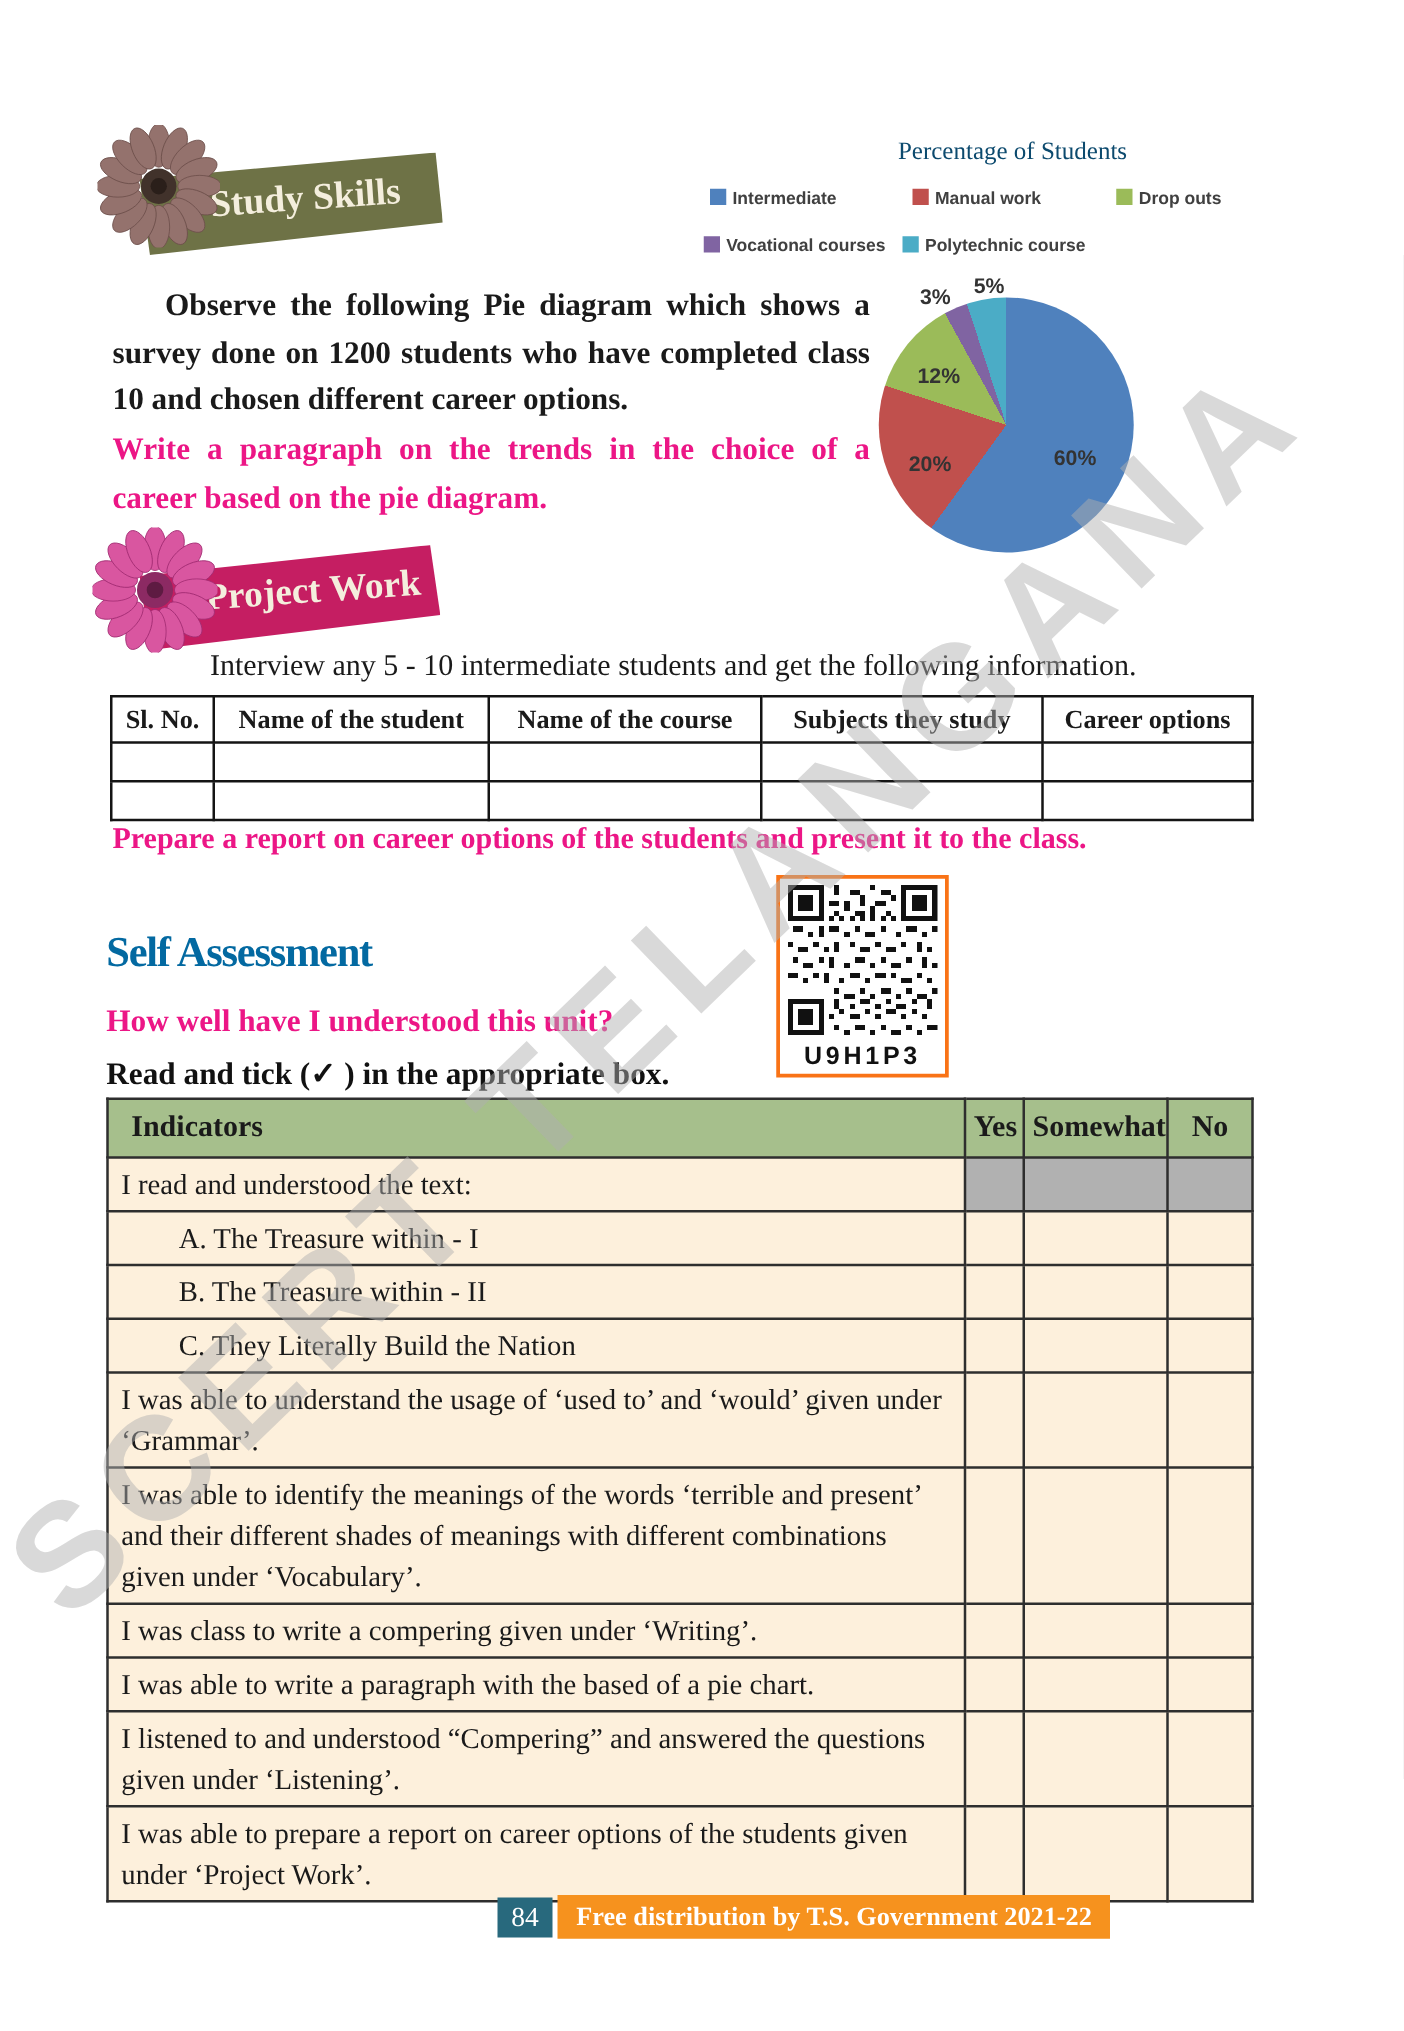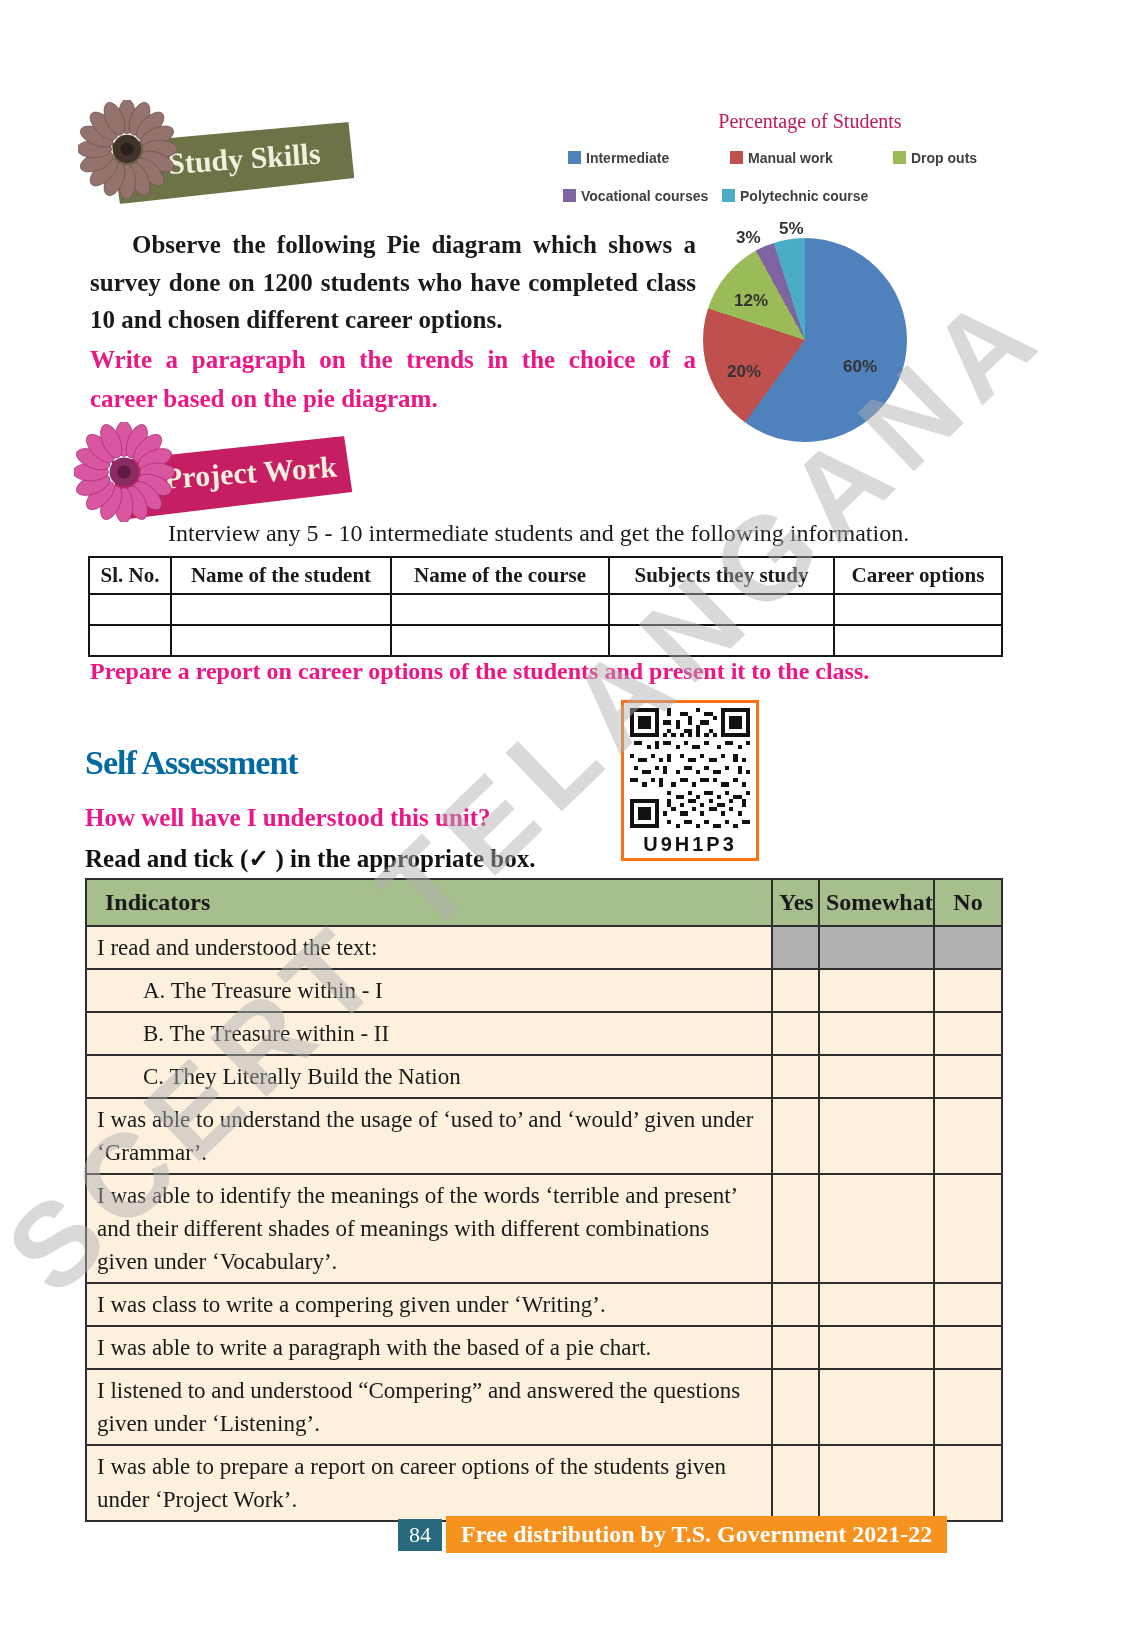"Percentage of Students" .chart-title { color: #be185d -> #0c4a6e }
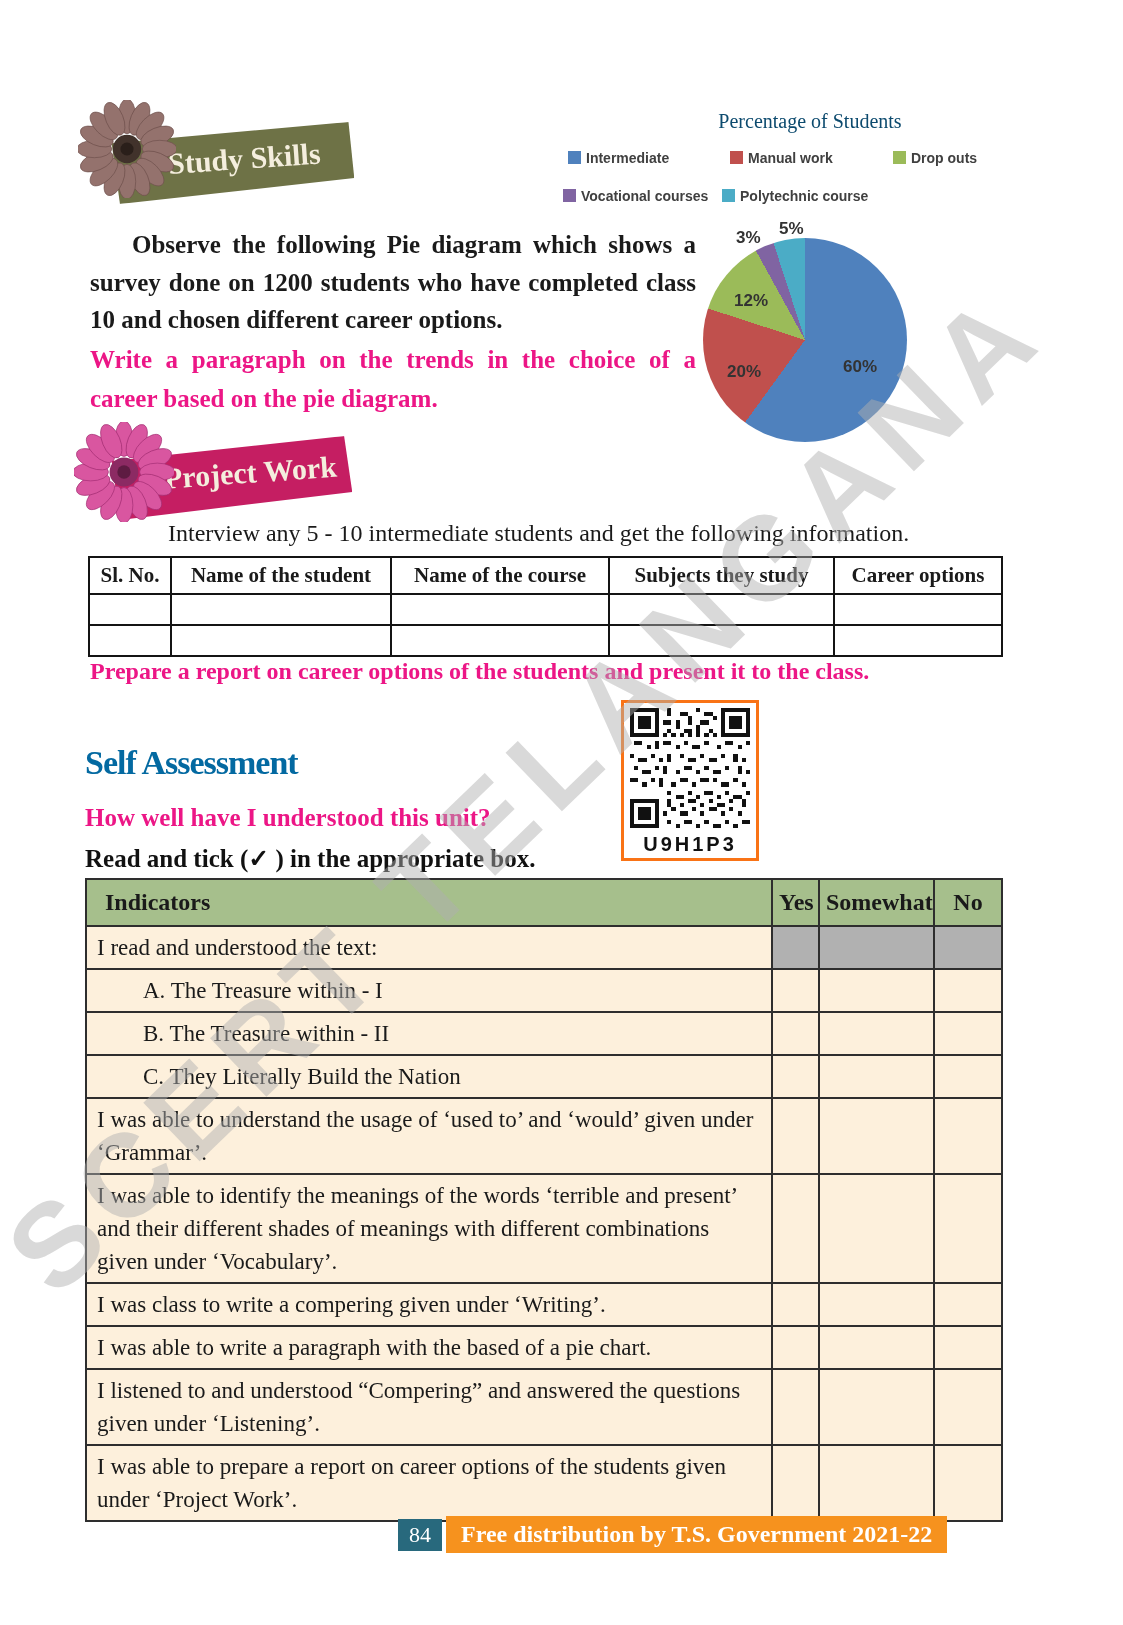"Free distribution by T.S. Government" .footstrip { font-size: 24px -> 21px }
